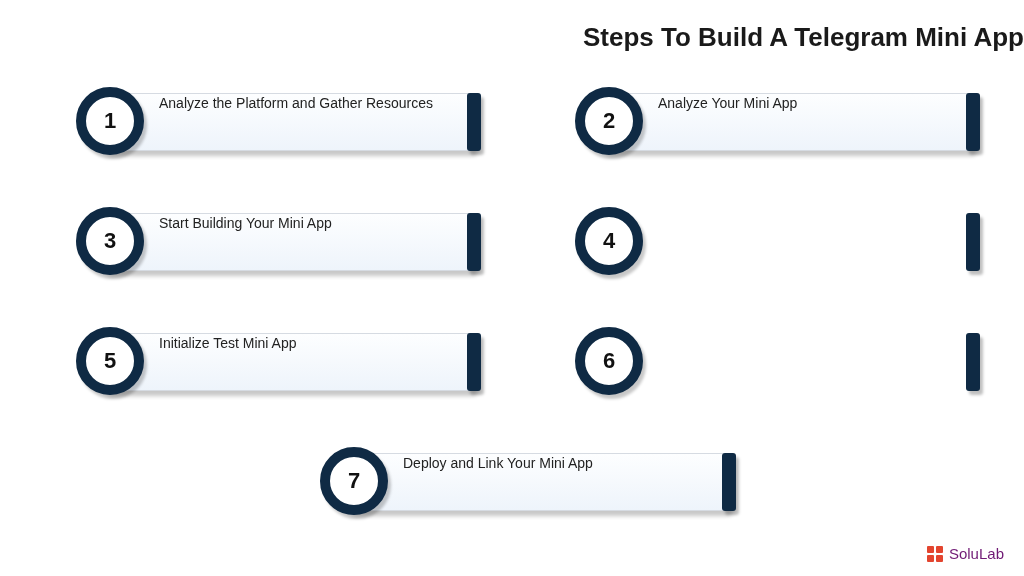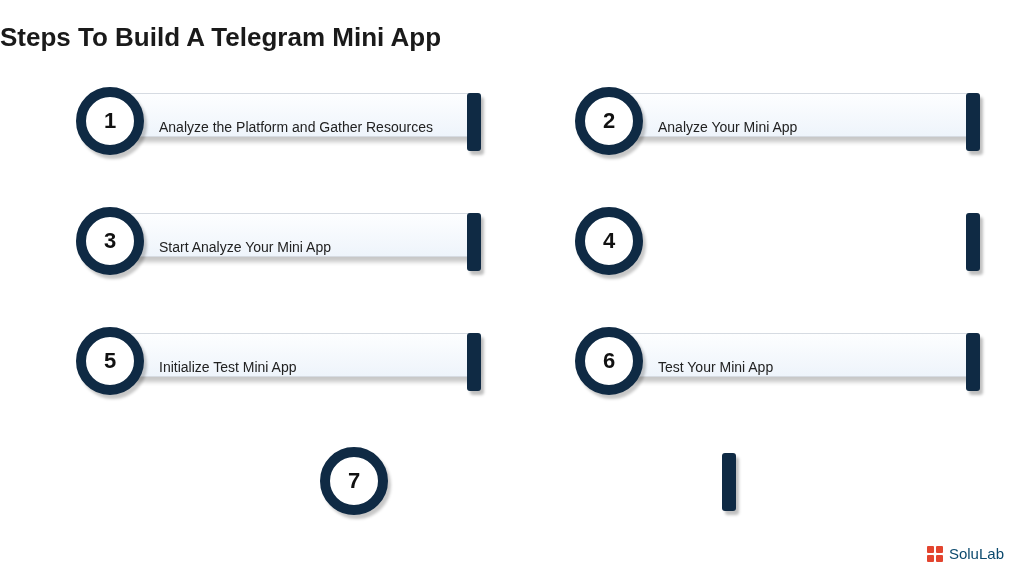"Steps To Build A Telegram" .title { text-align: left -> right }
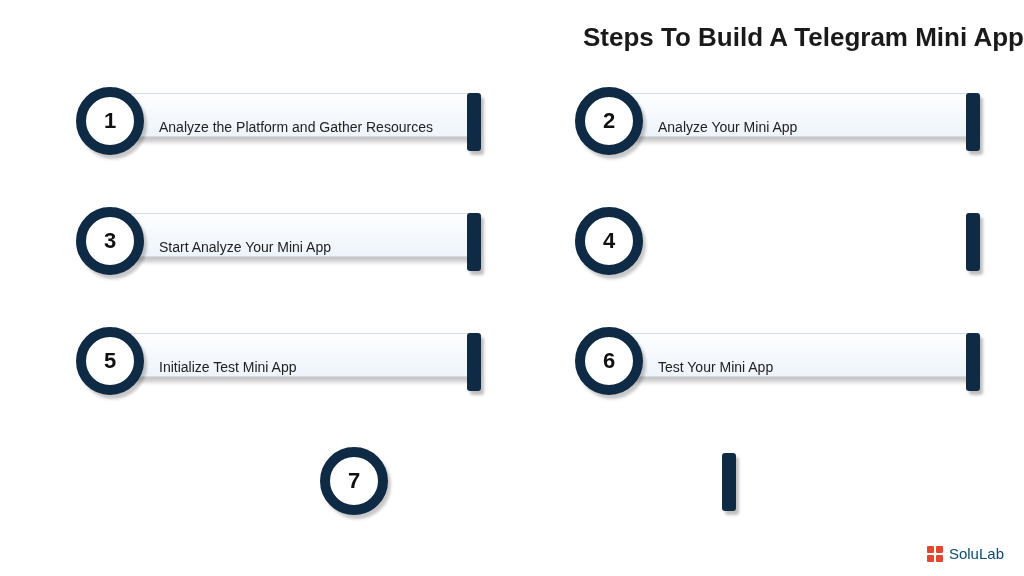"Analyze the Platform and Gather" .bar { align-items: flex-end -> flex-start; height: 44px -> 58px }
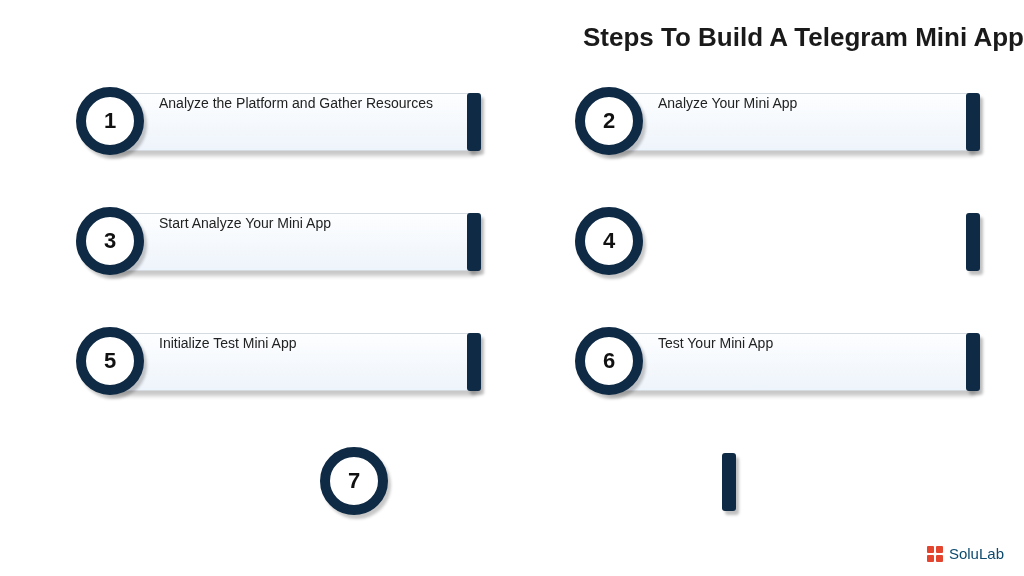"Start Analyze Your Mini App" div.label { text: Analyze -> Building }
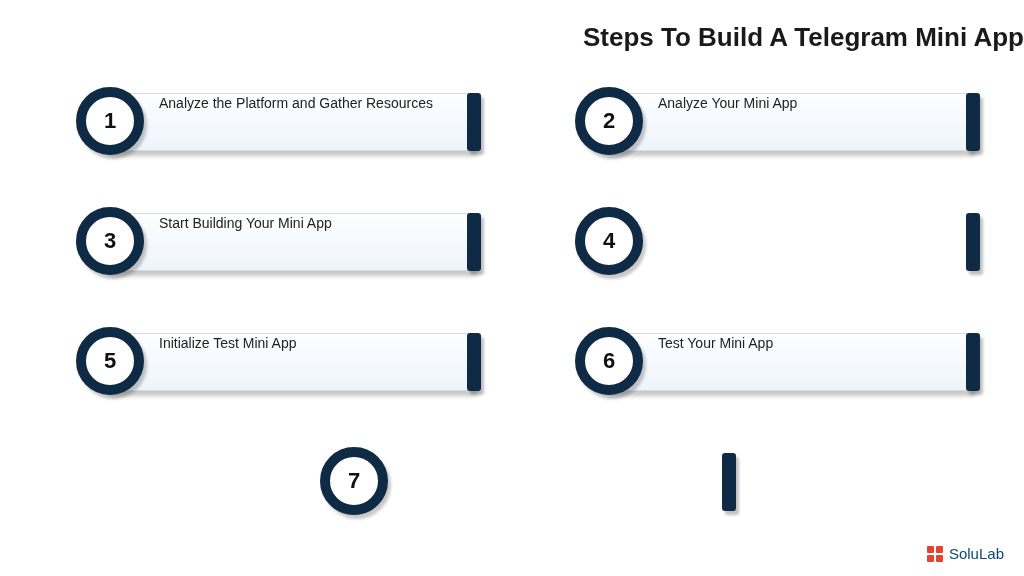"Test Your Mini App" div.bar { html: <div> <div>Test Your Mini App</div> </div> -> none }
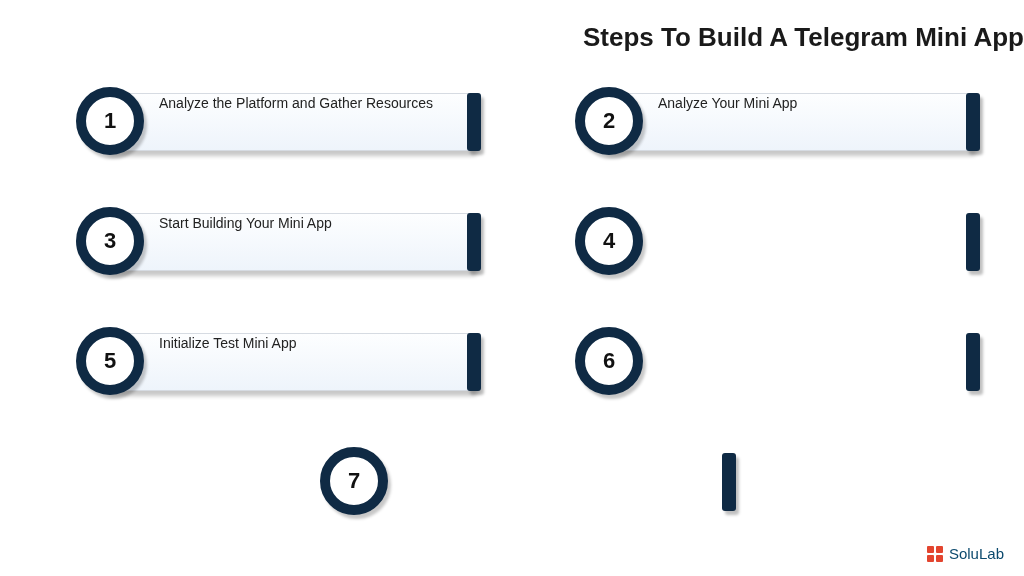"Deploy and Link Your Mini" div.bar { html: none -> <div> <div>Deploy and Link Your Mini App</div> </div> }
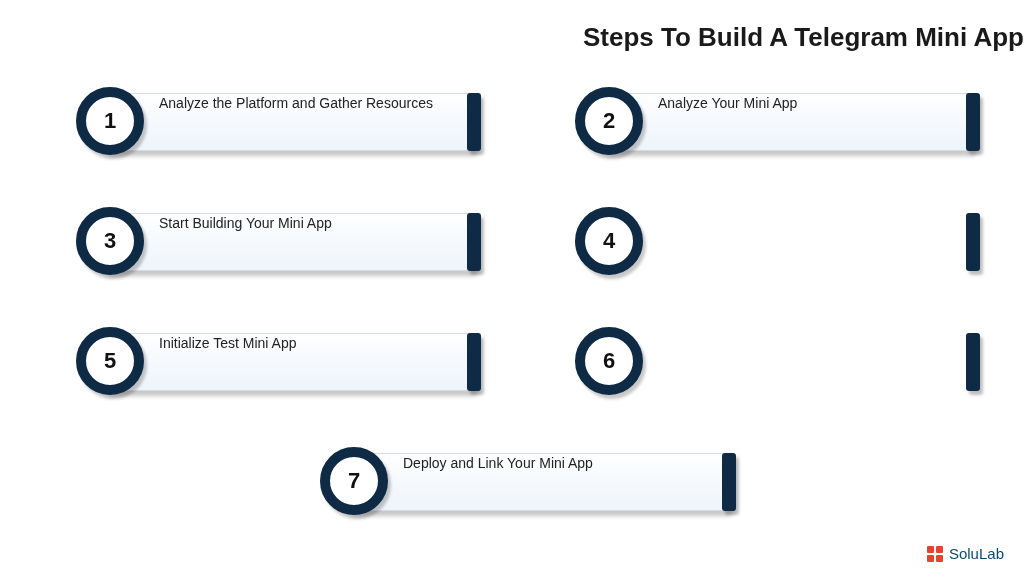"SoluLab" .brand { color: #0c4a6e -> #701a75 }
